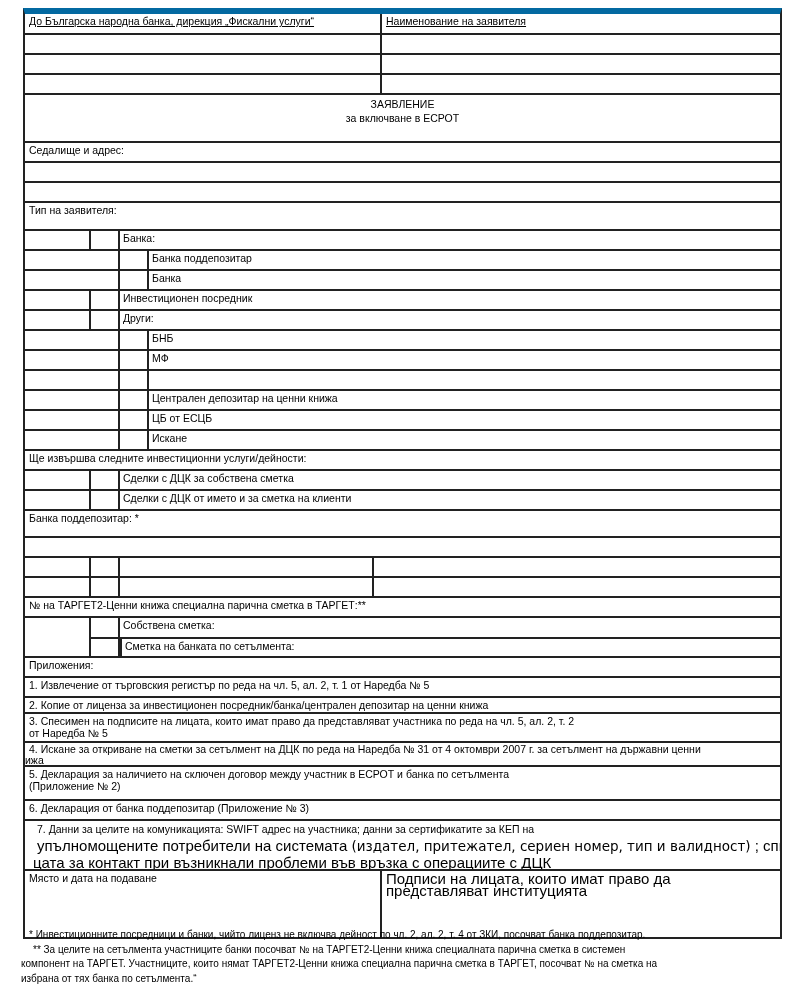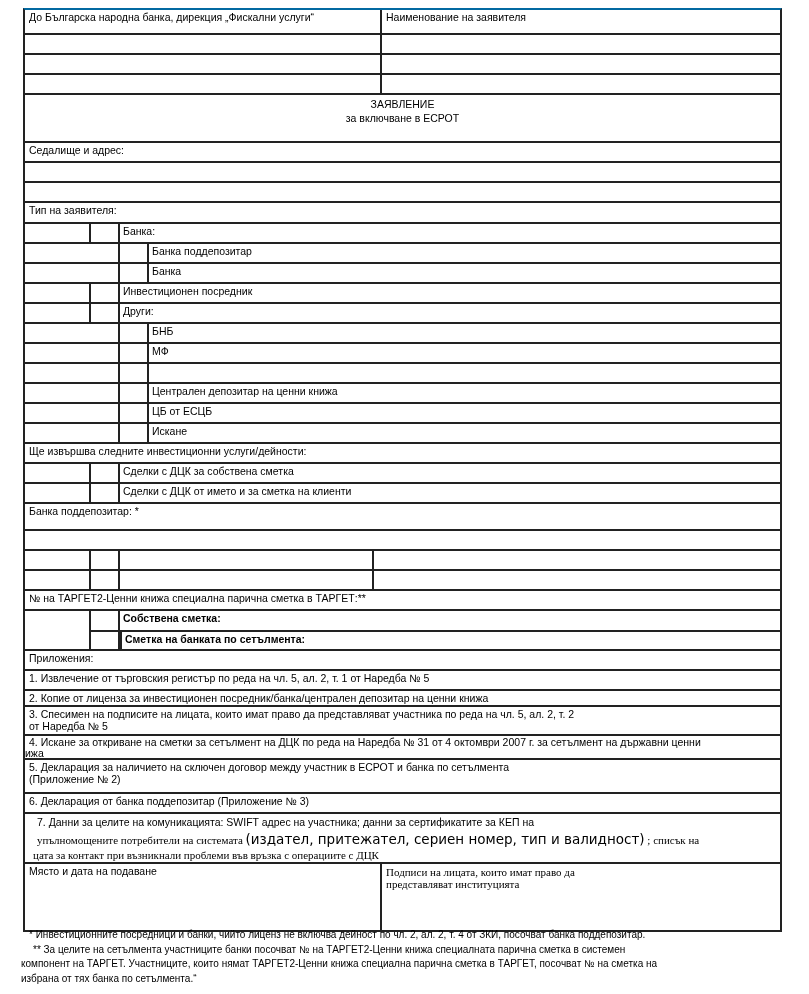"До Българска народна банка, дирекция" .row.first { border-top: 2px solid #0369a1 -> 6px solid #0369a1; text-decoration: none -> underline }
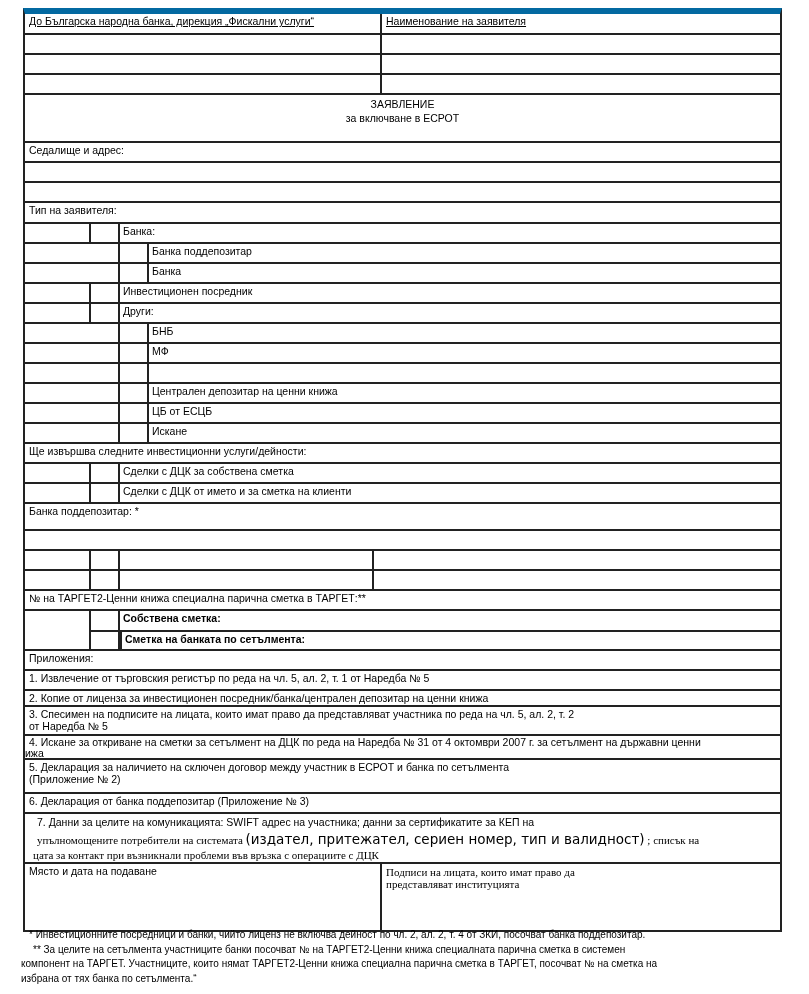"Тип на заявителя:" div.row { height: 21px -> 28px }
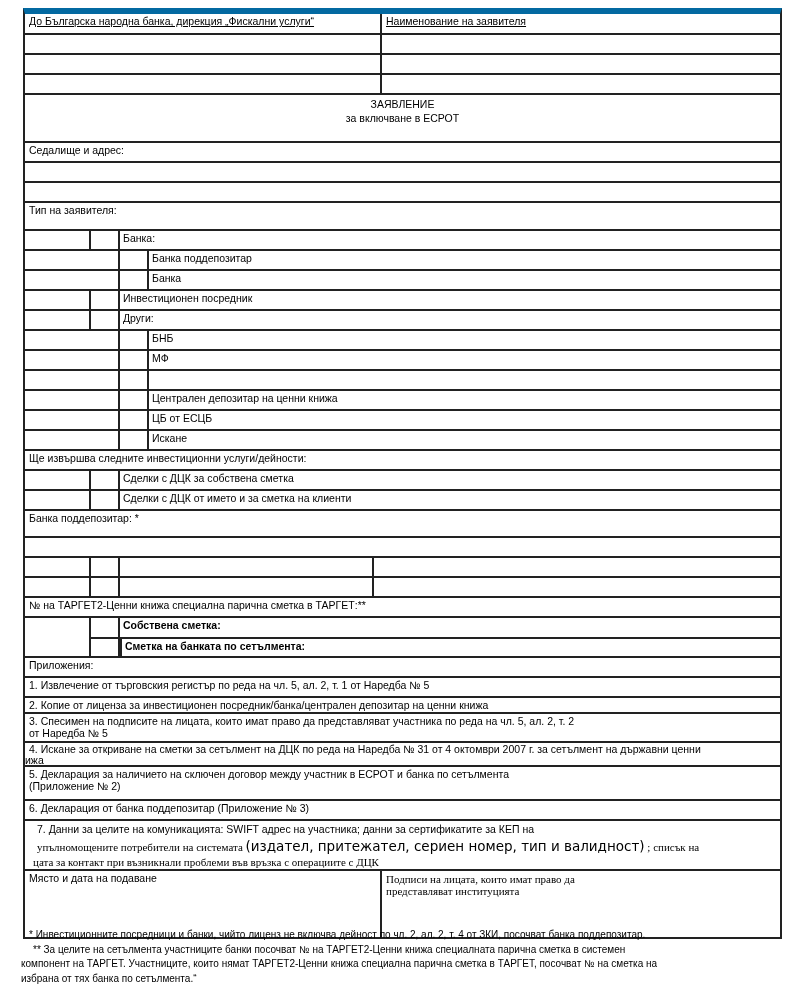"Собствена сметка:" div.c-rest { font-weight: bold -> none }
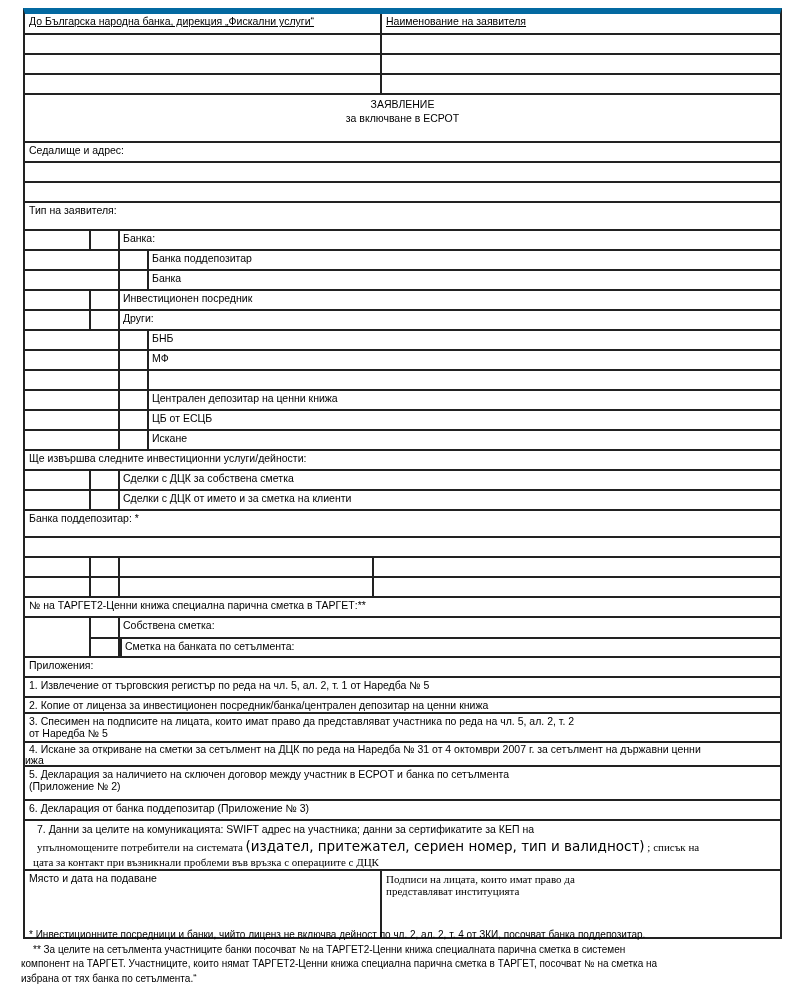"упълномощените потребители на системата" .small { font-family: Liberation Serif, serif -> none; font-size: 11px -> 15px }
